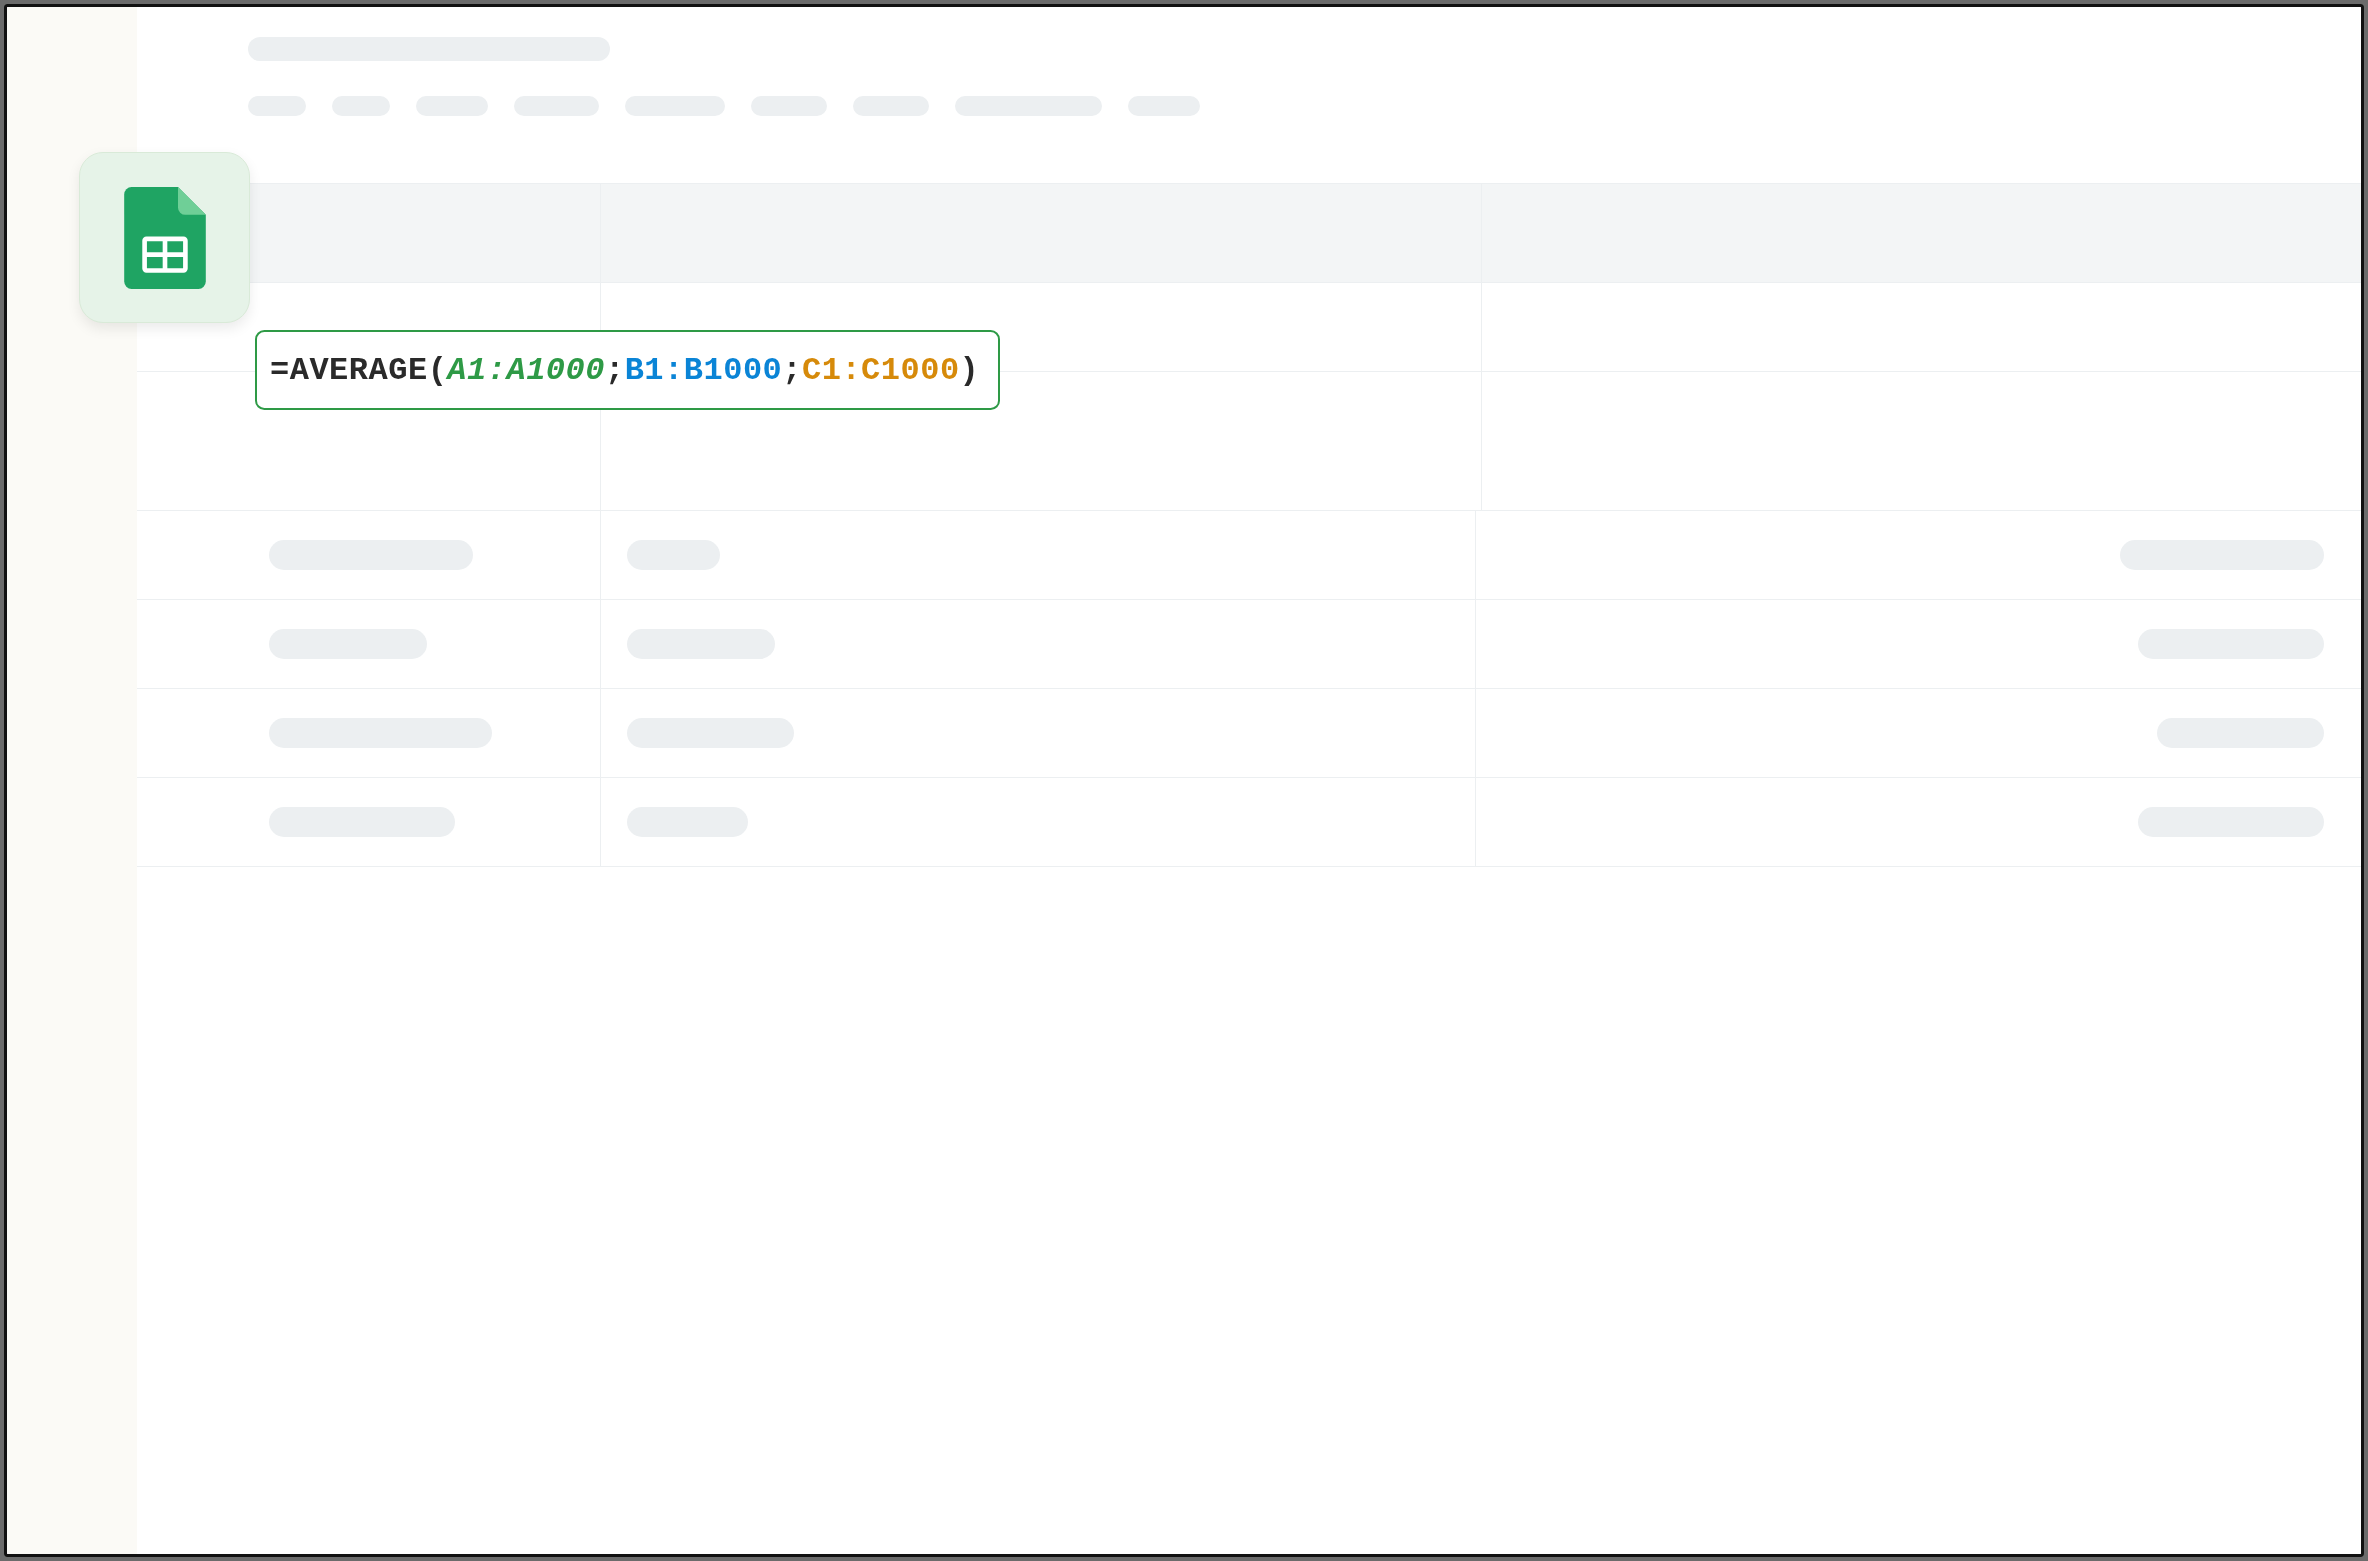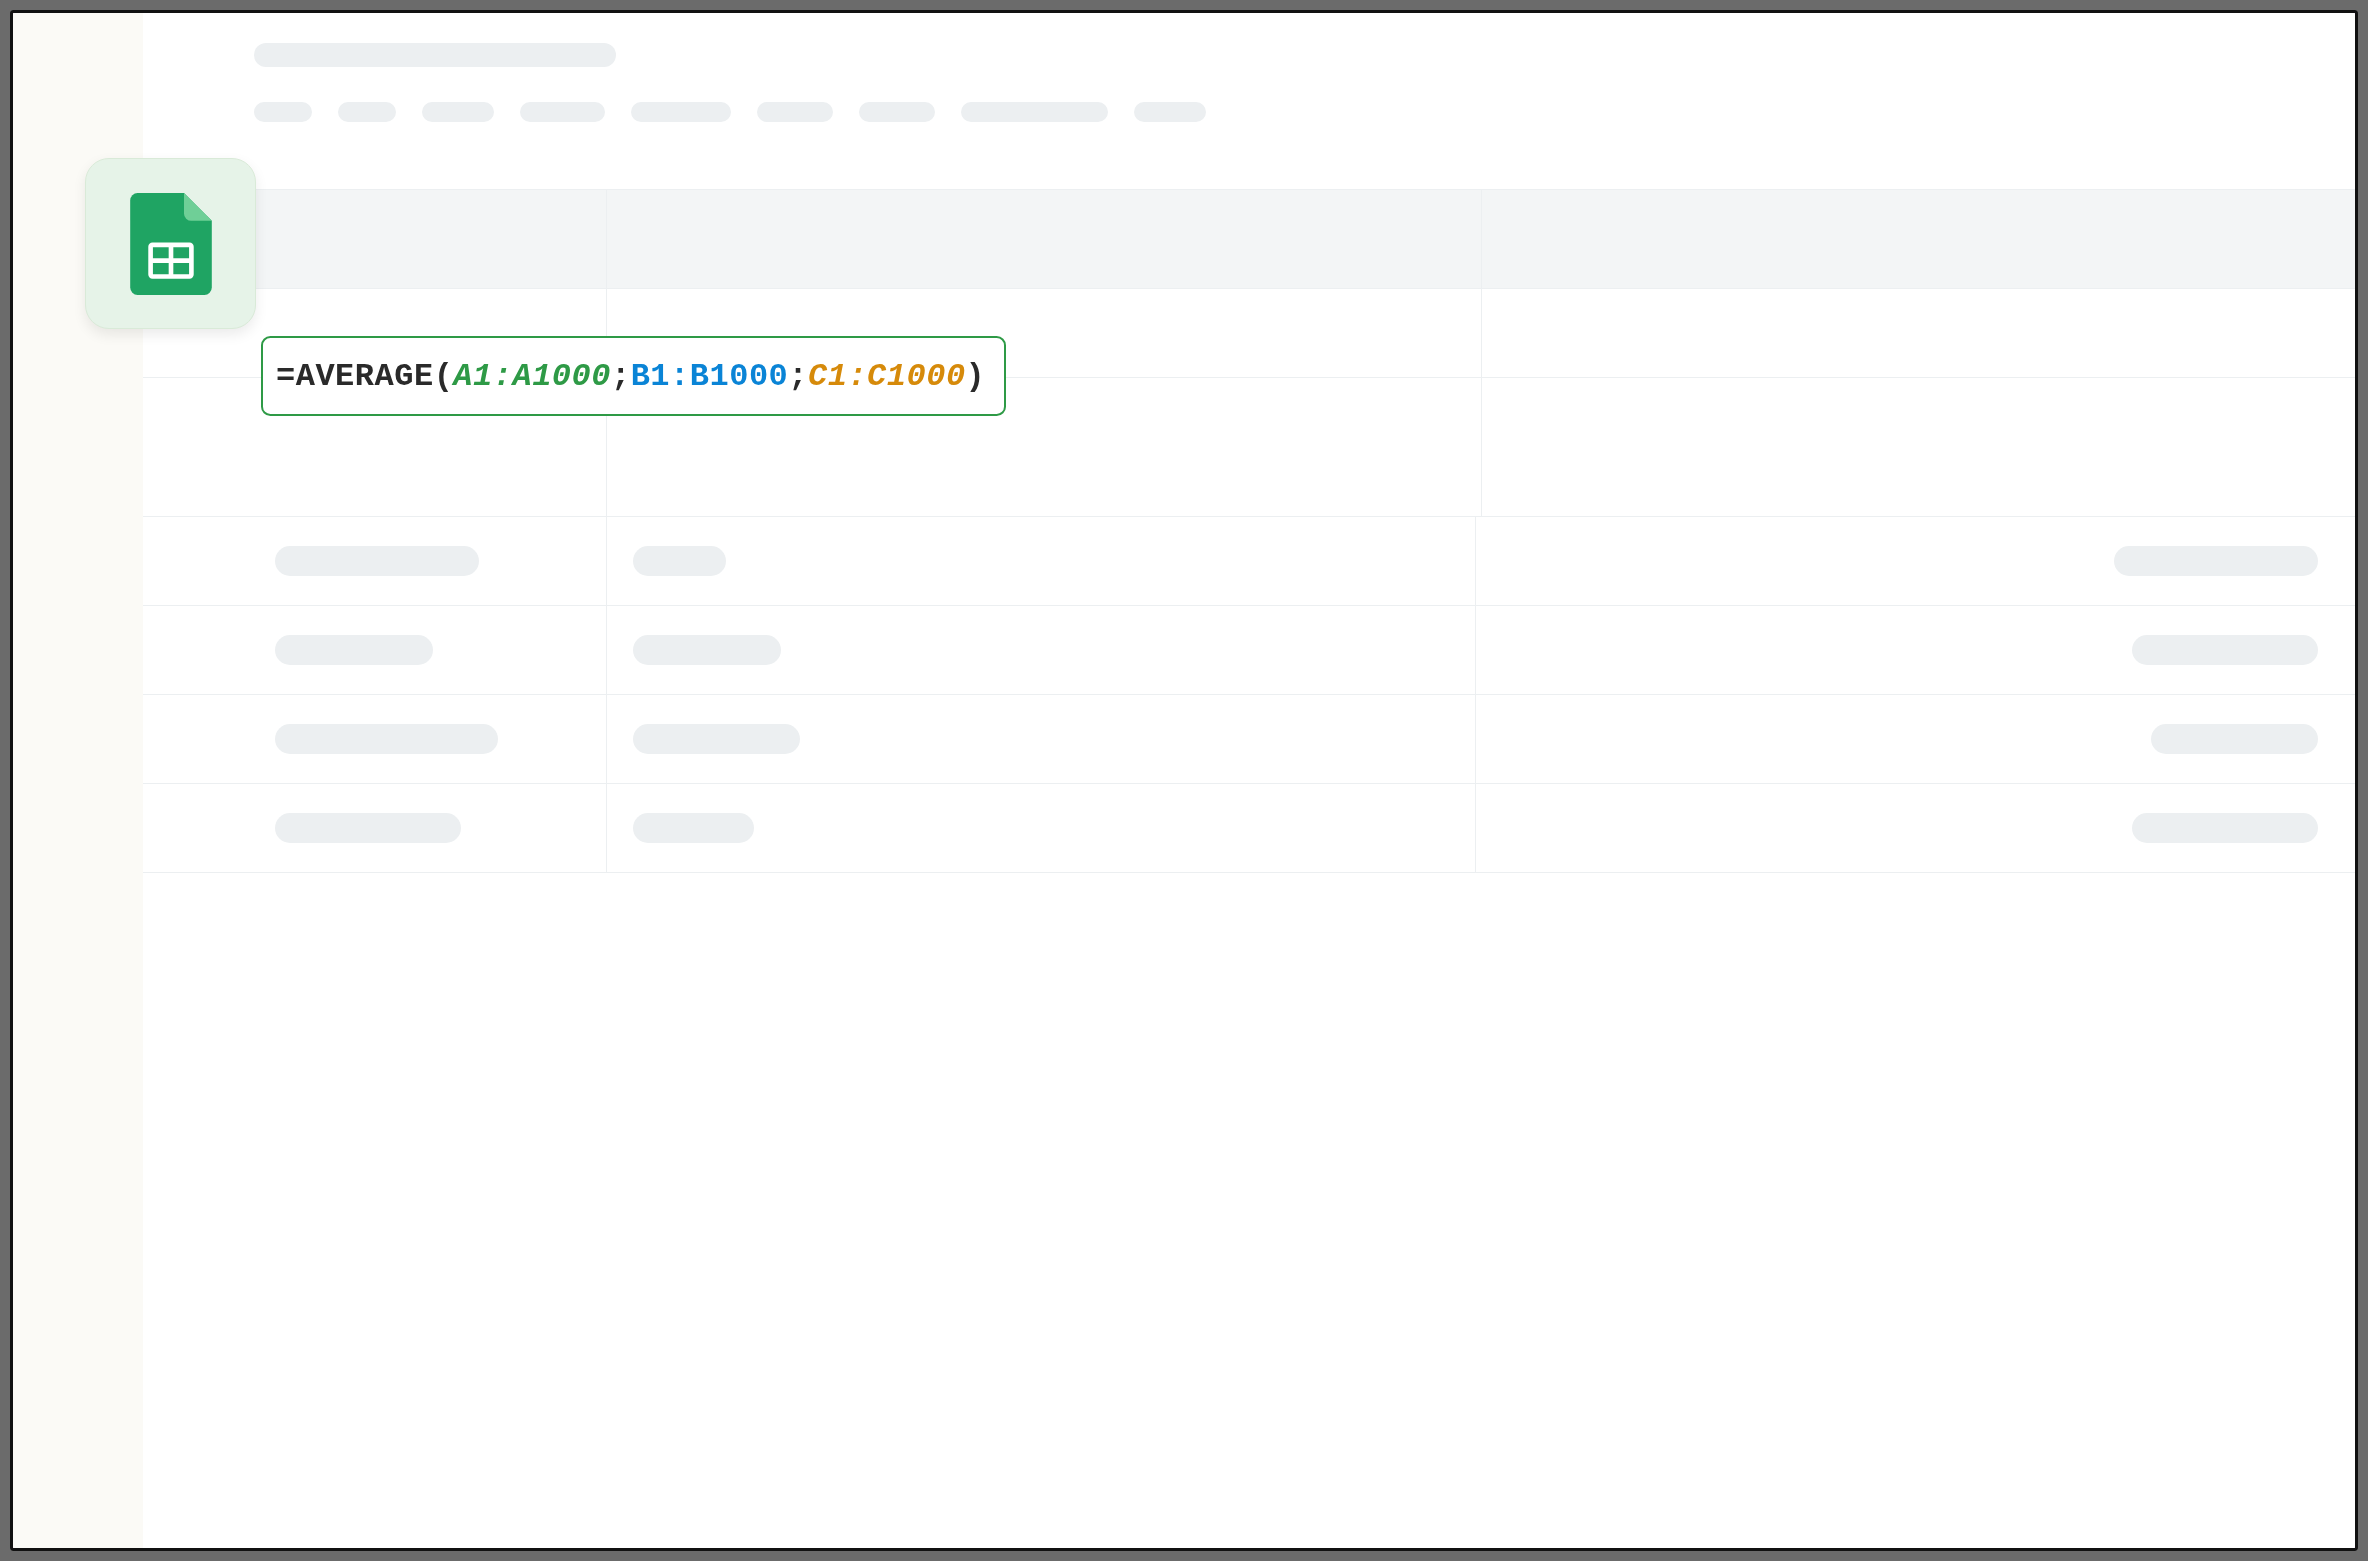"=AVERAGE(" .frame { margin: 10px -> 4px }
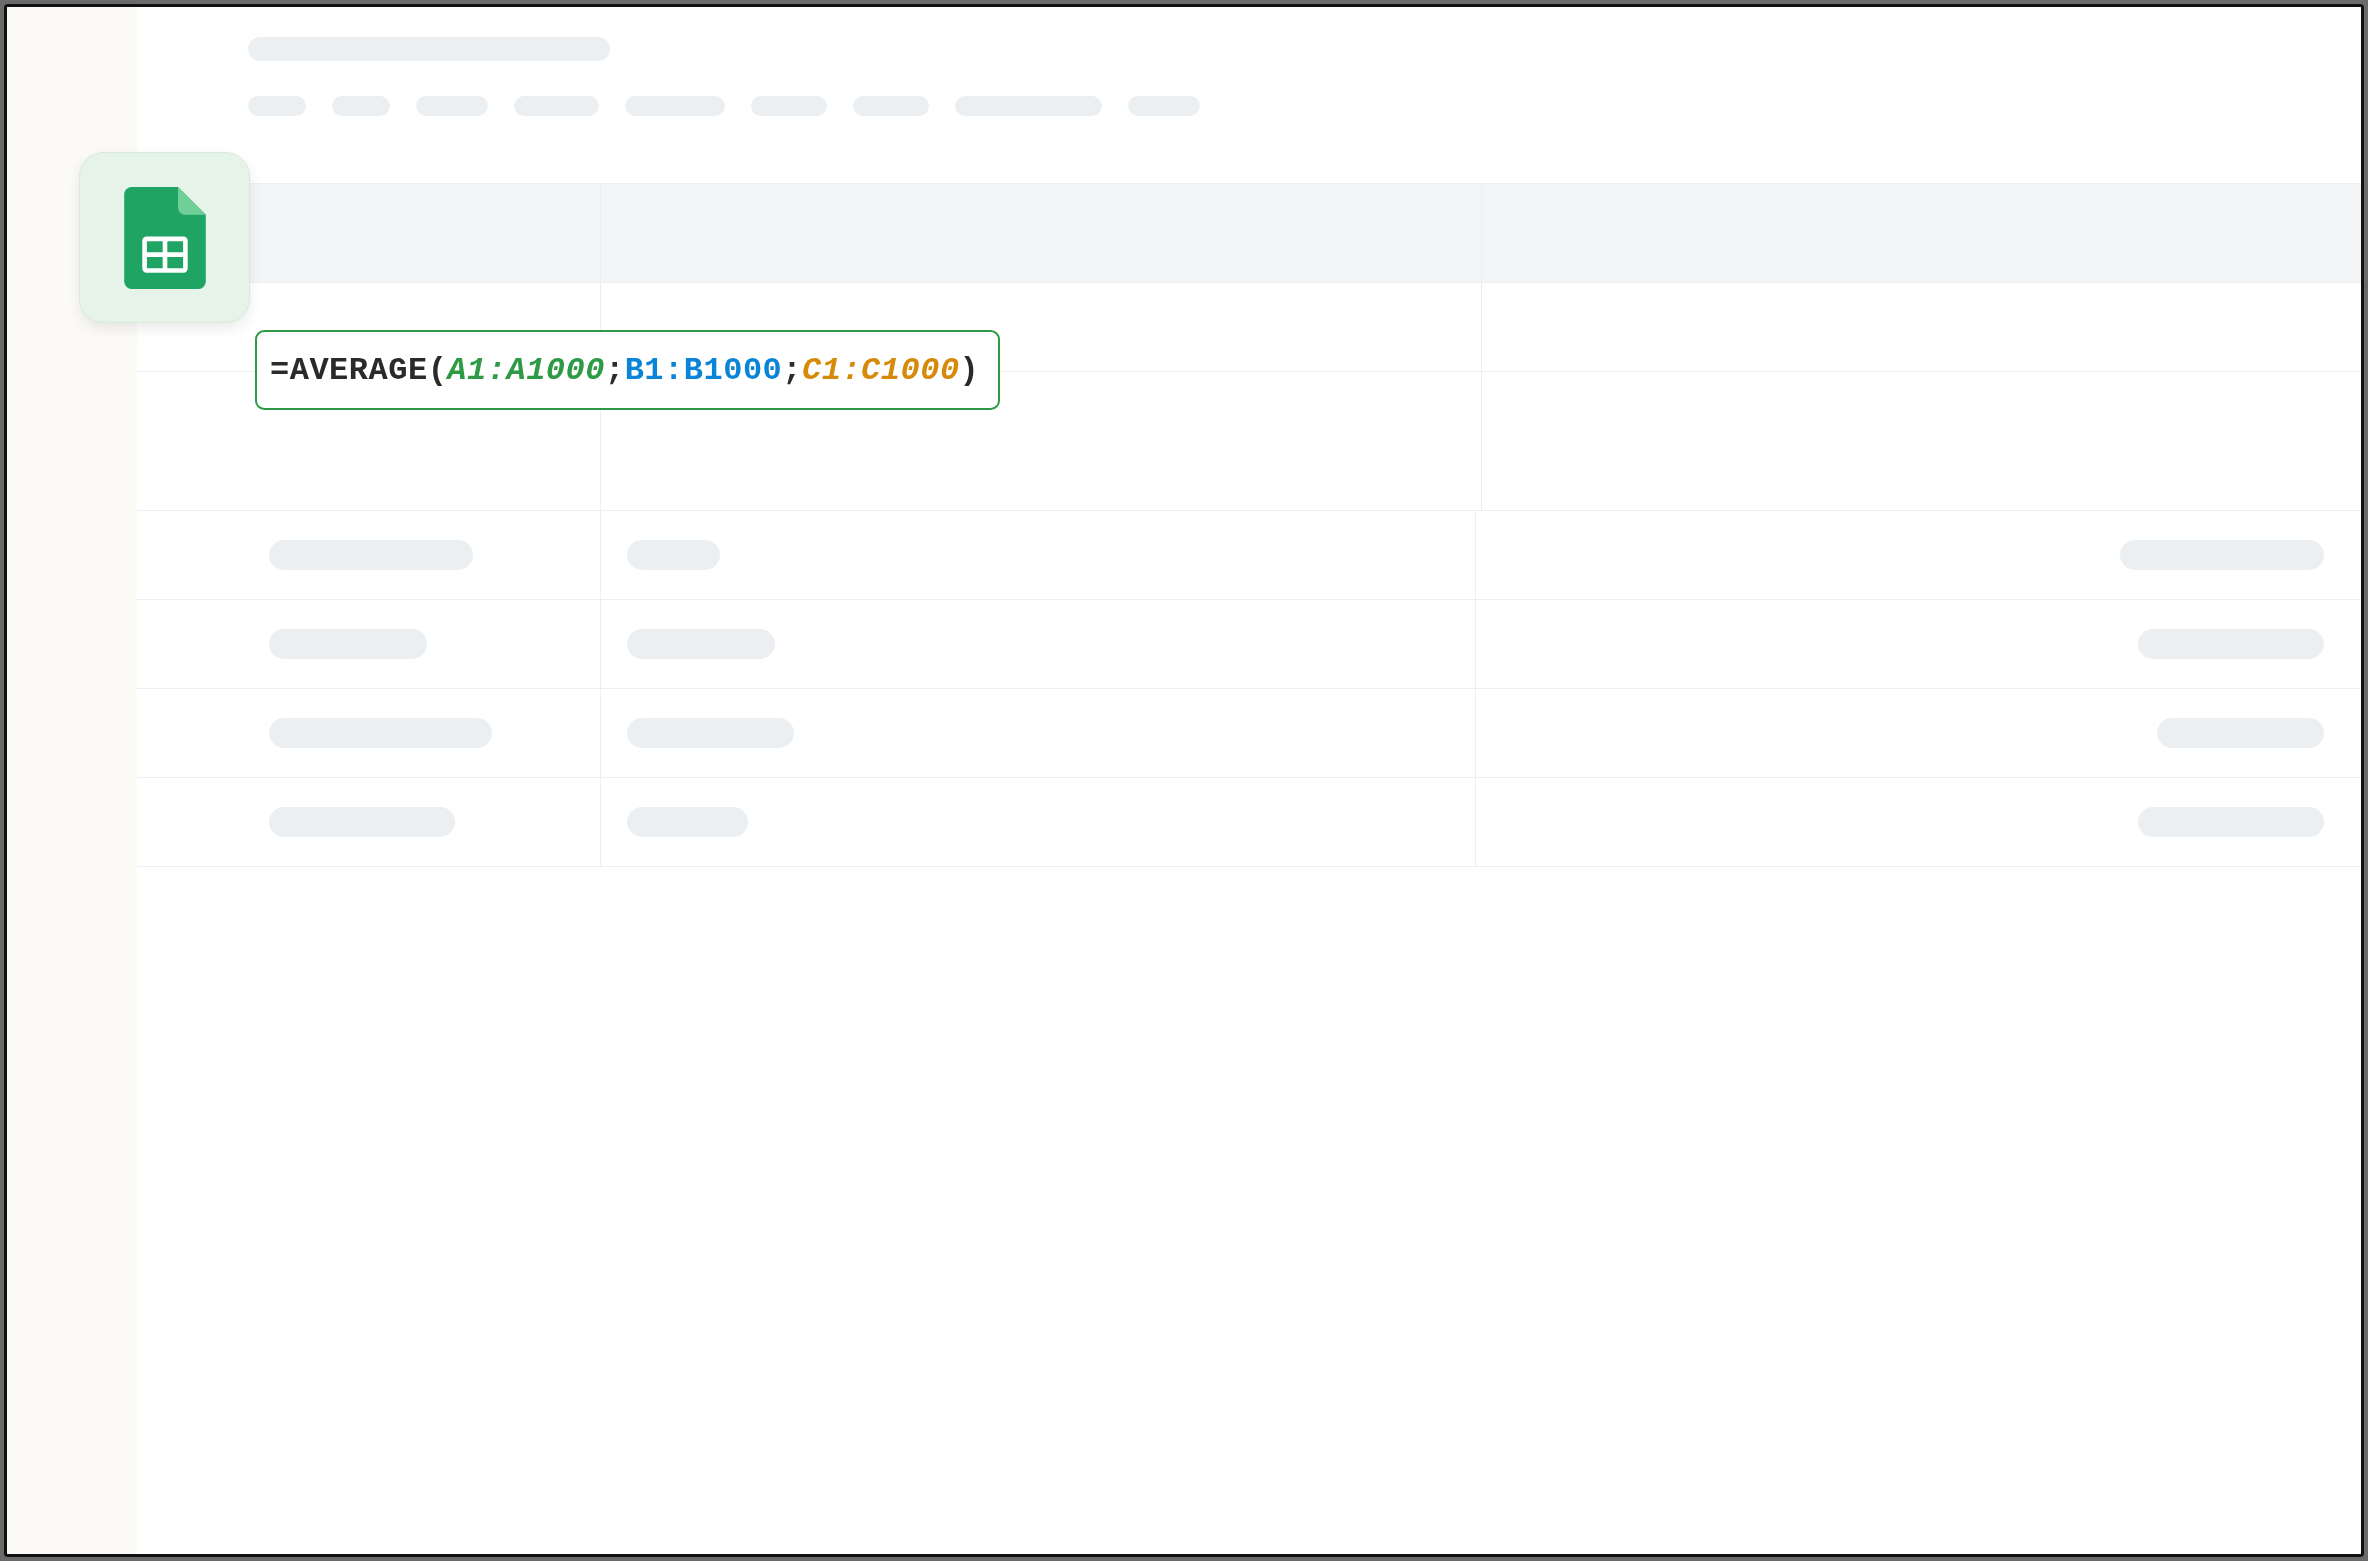"C1:C1000" .f-amber { font-style: italic -> none }
